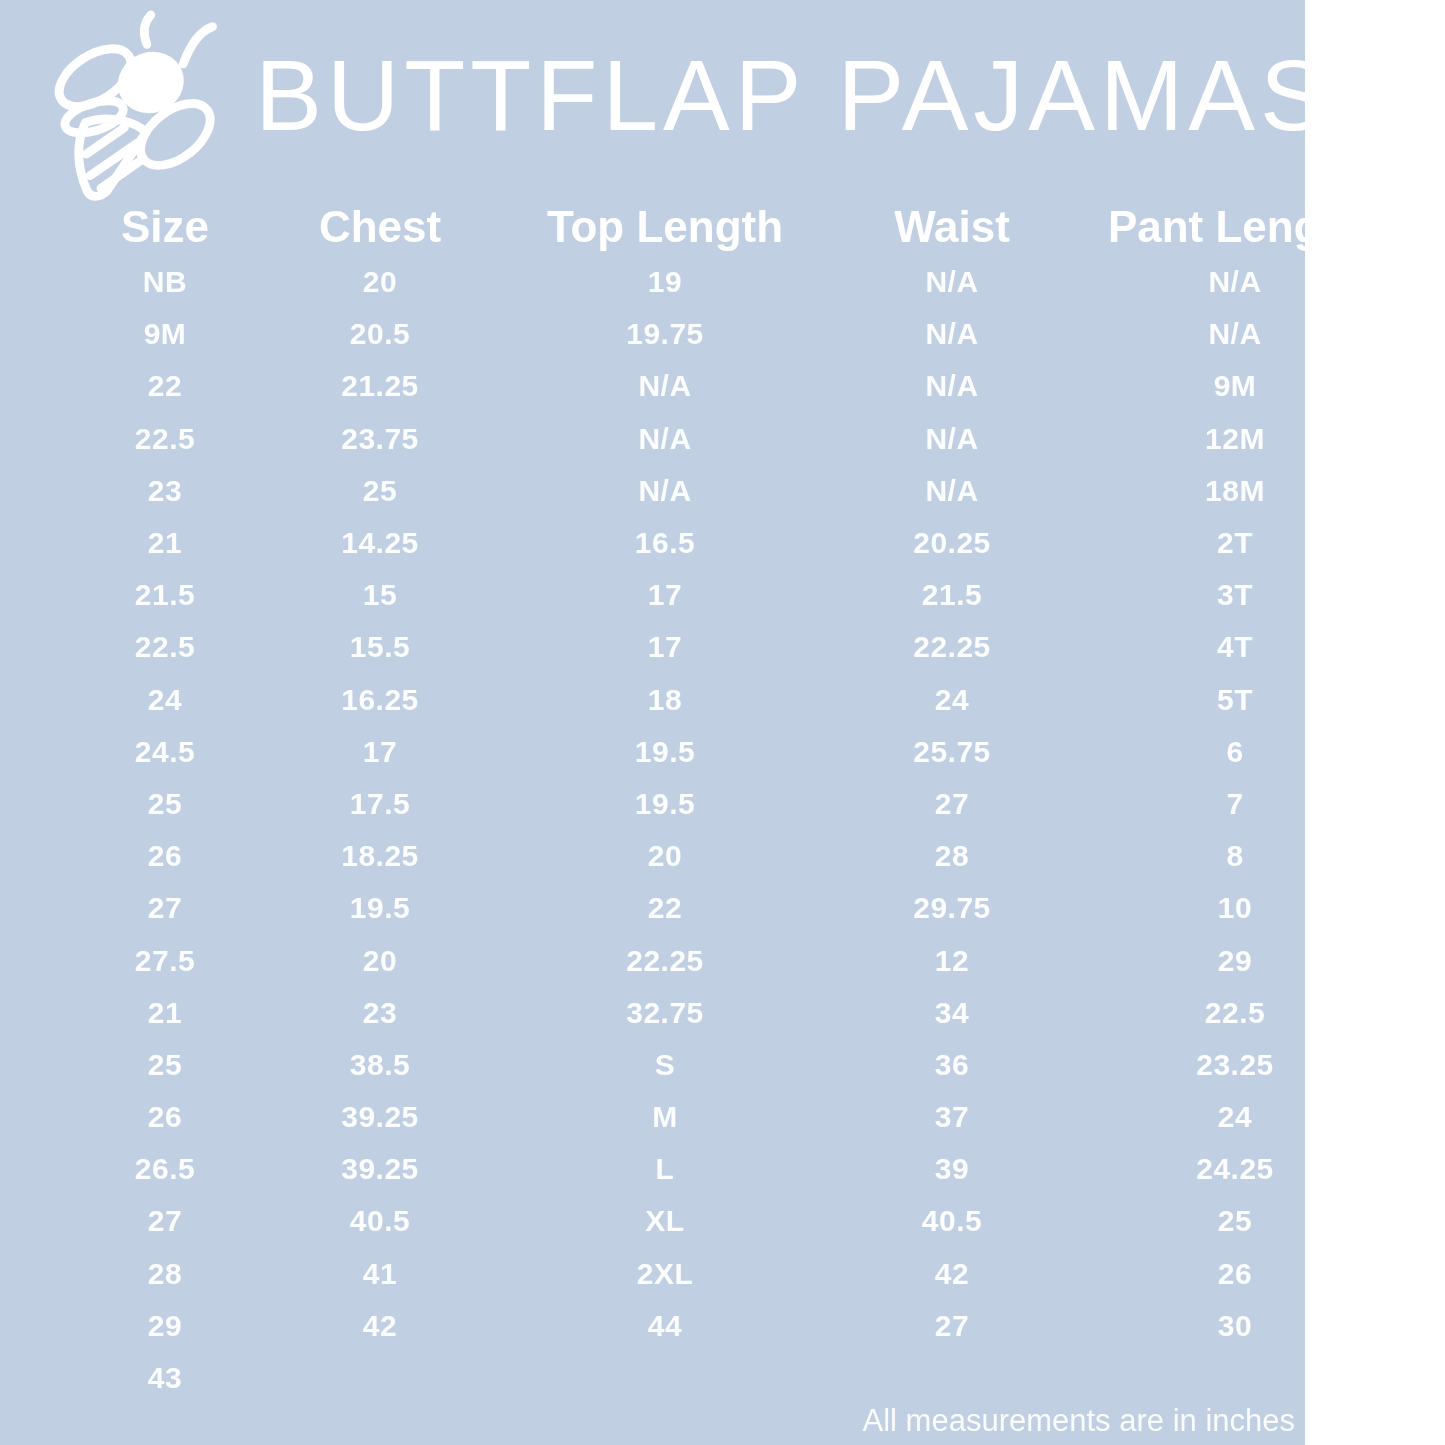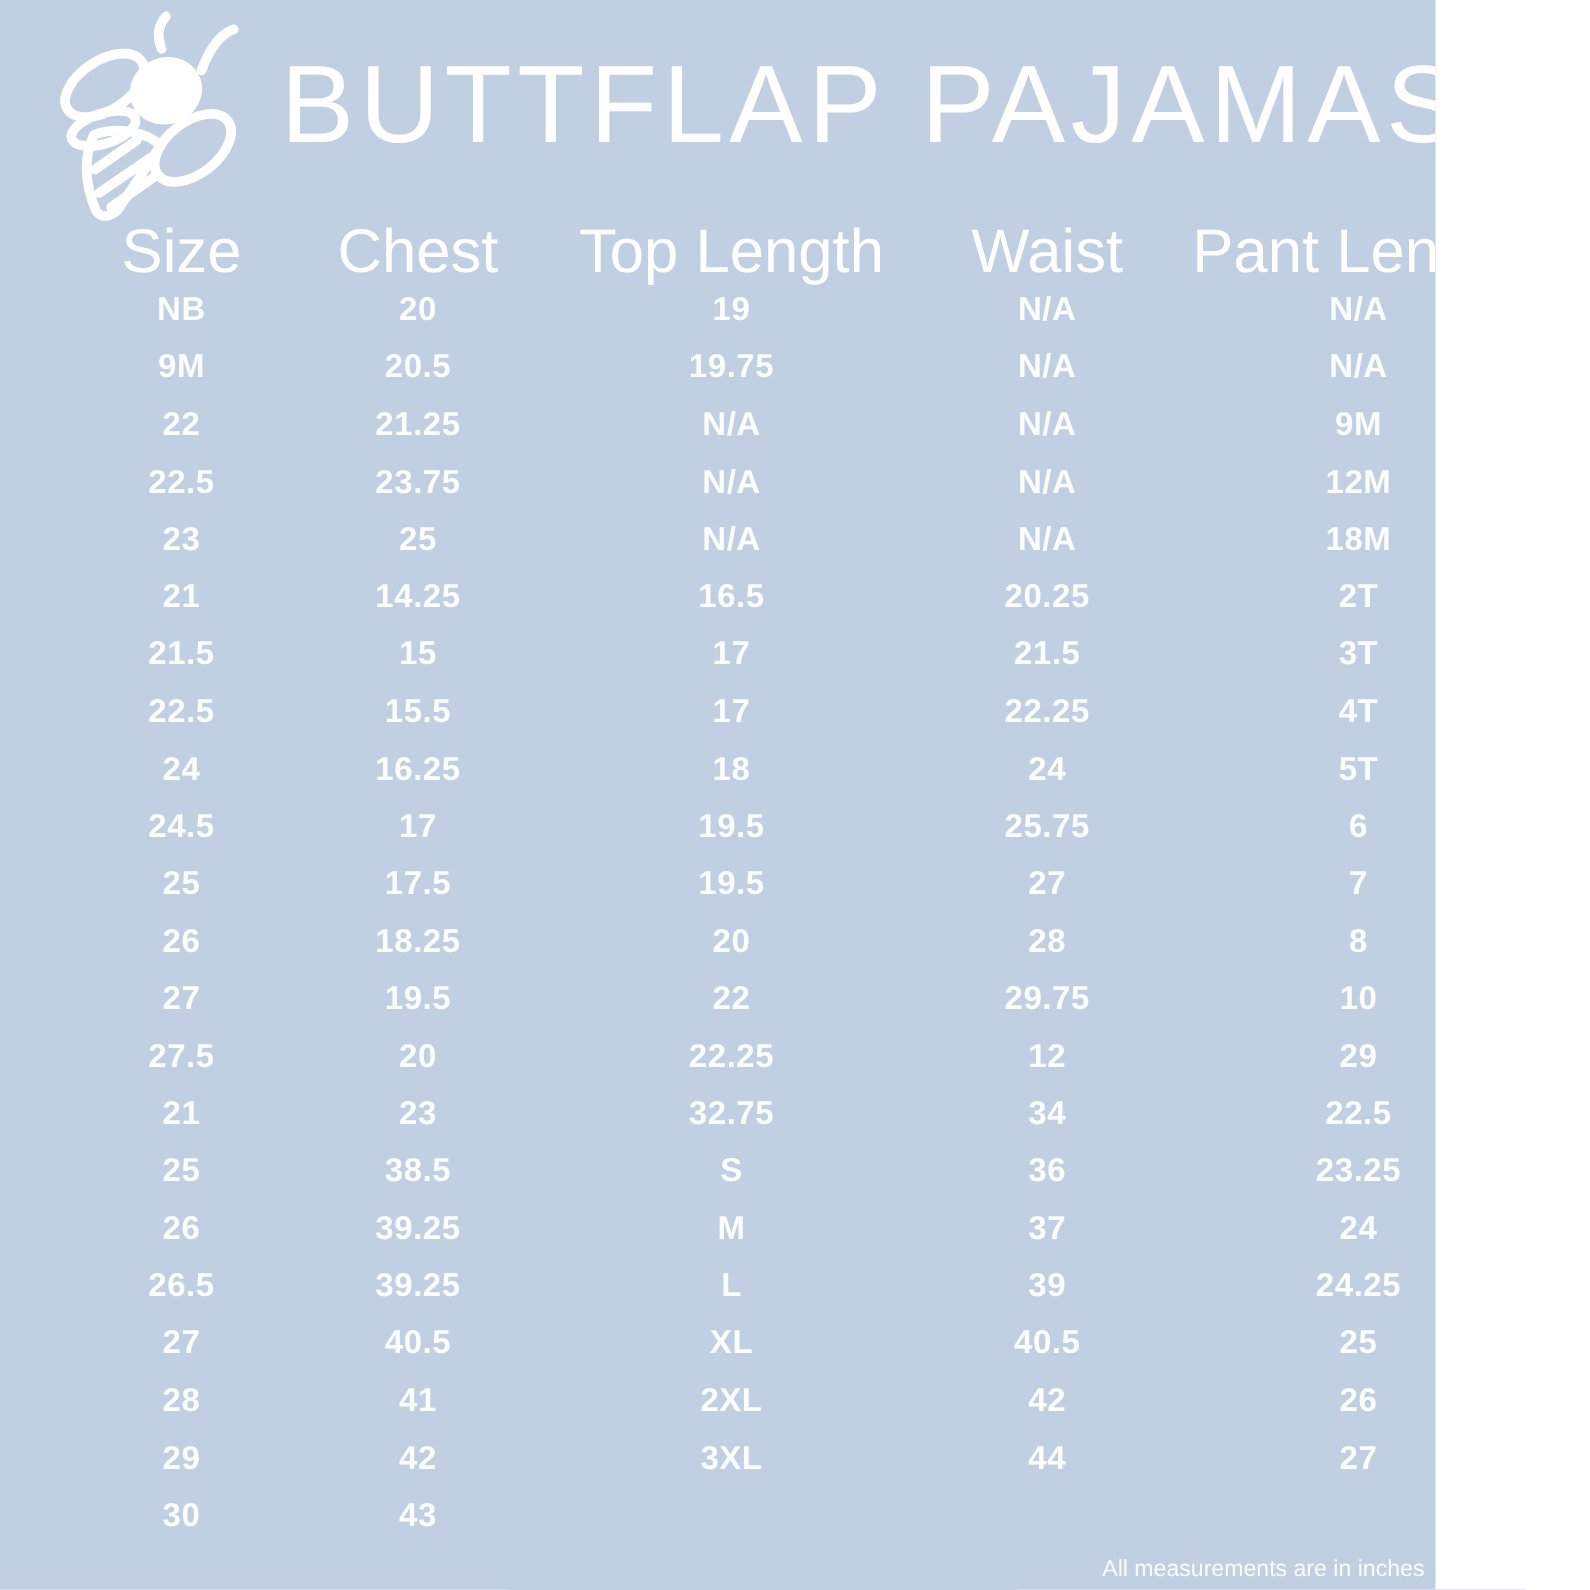"Size" .th { font-size: 56px -> 44px; font-weight: 400 -> 700 }
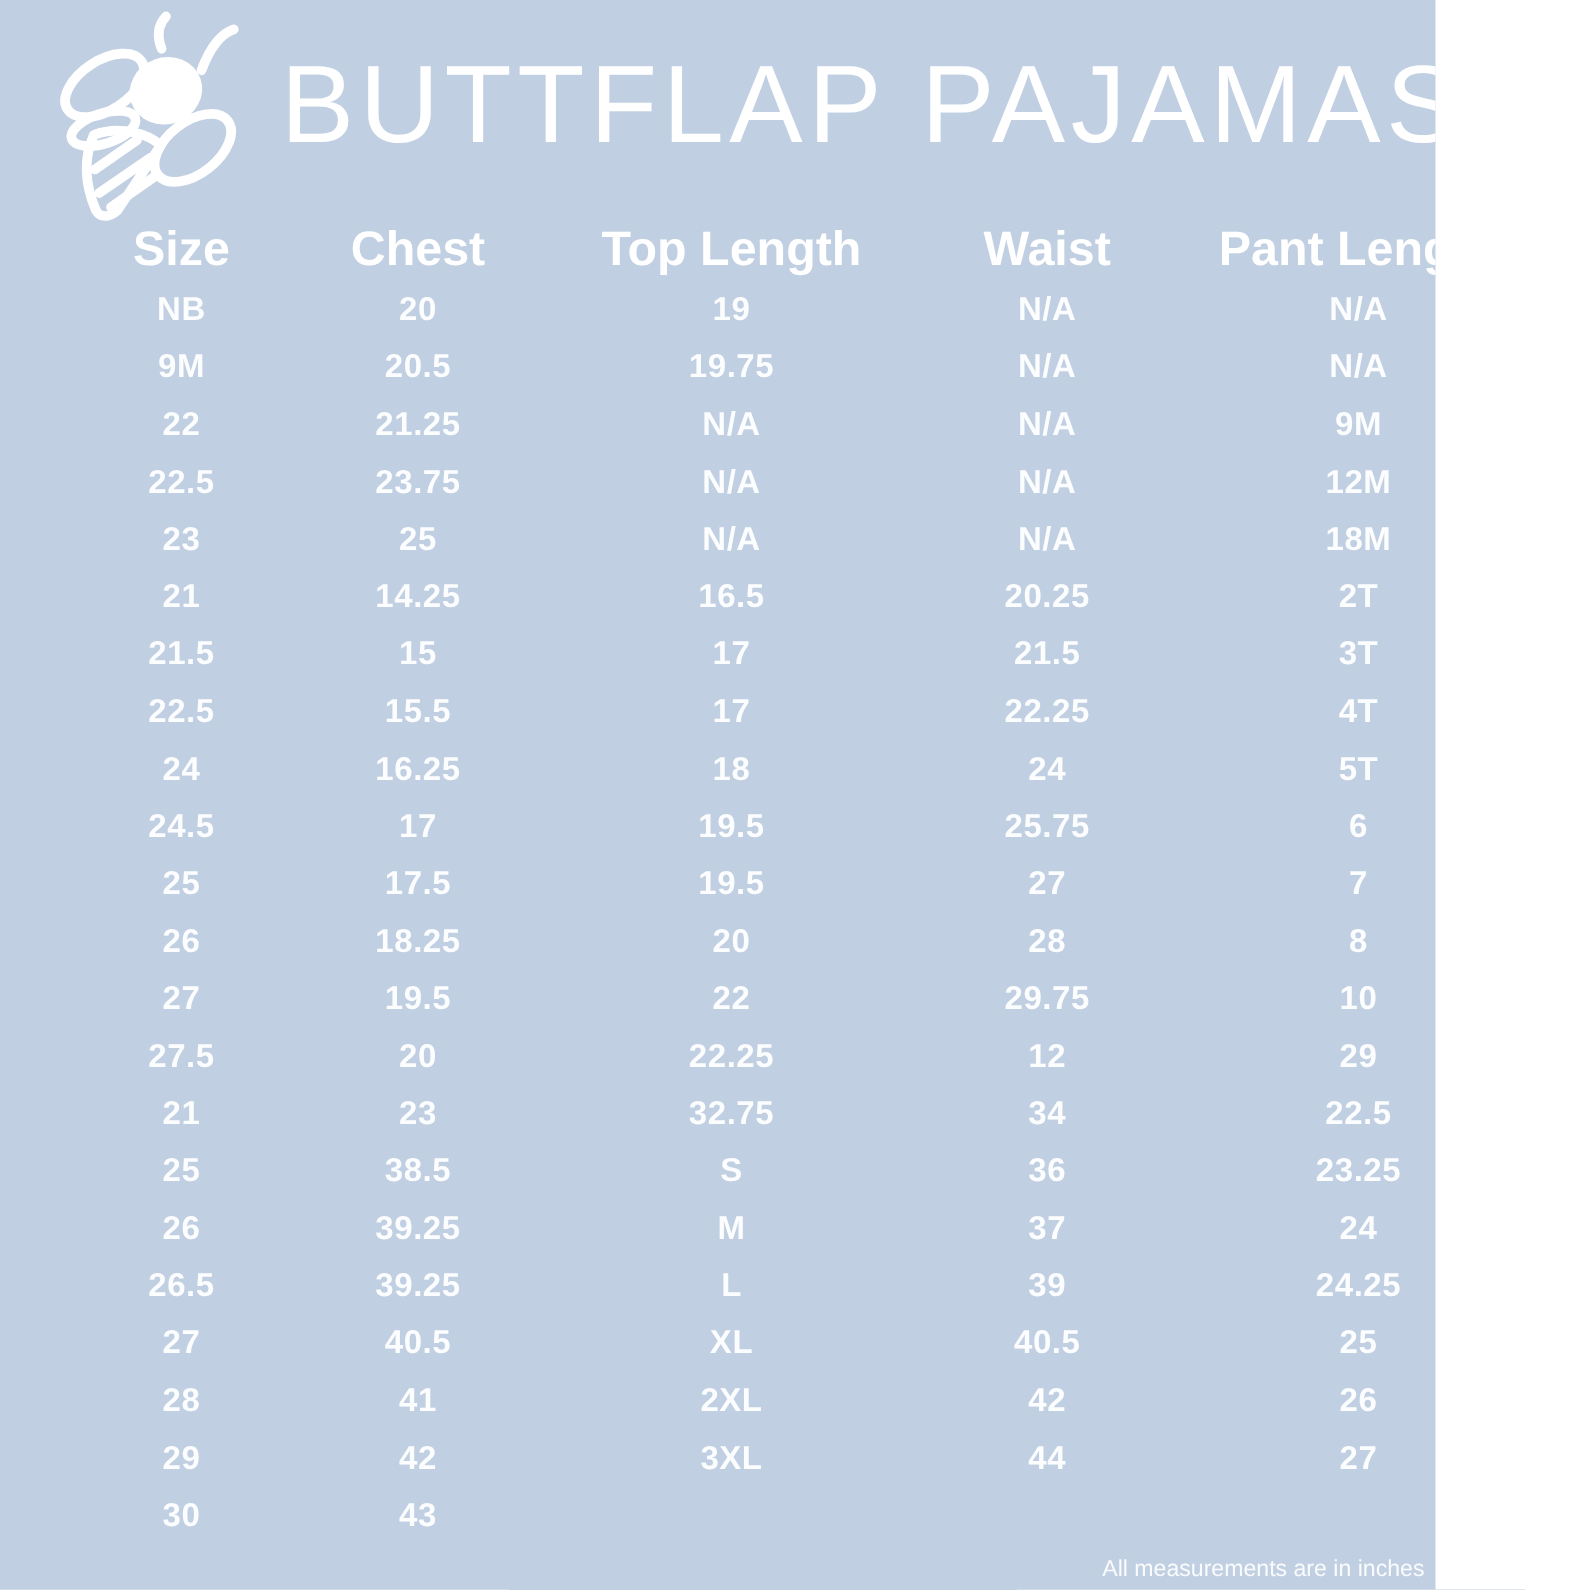"3XL" div.td { html: <div>3XL</div> -> none }
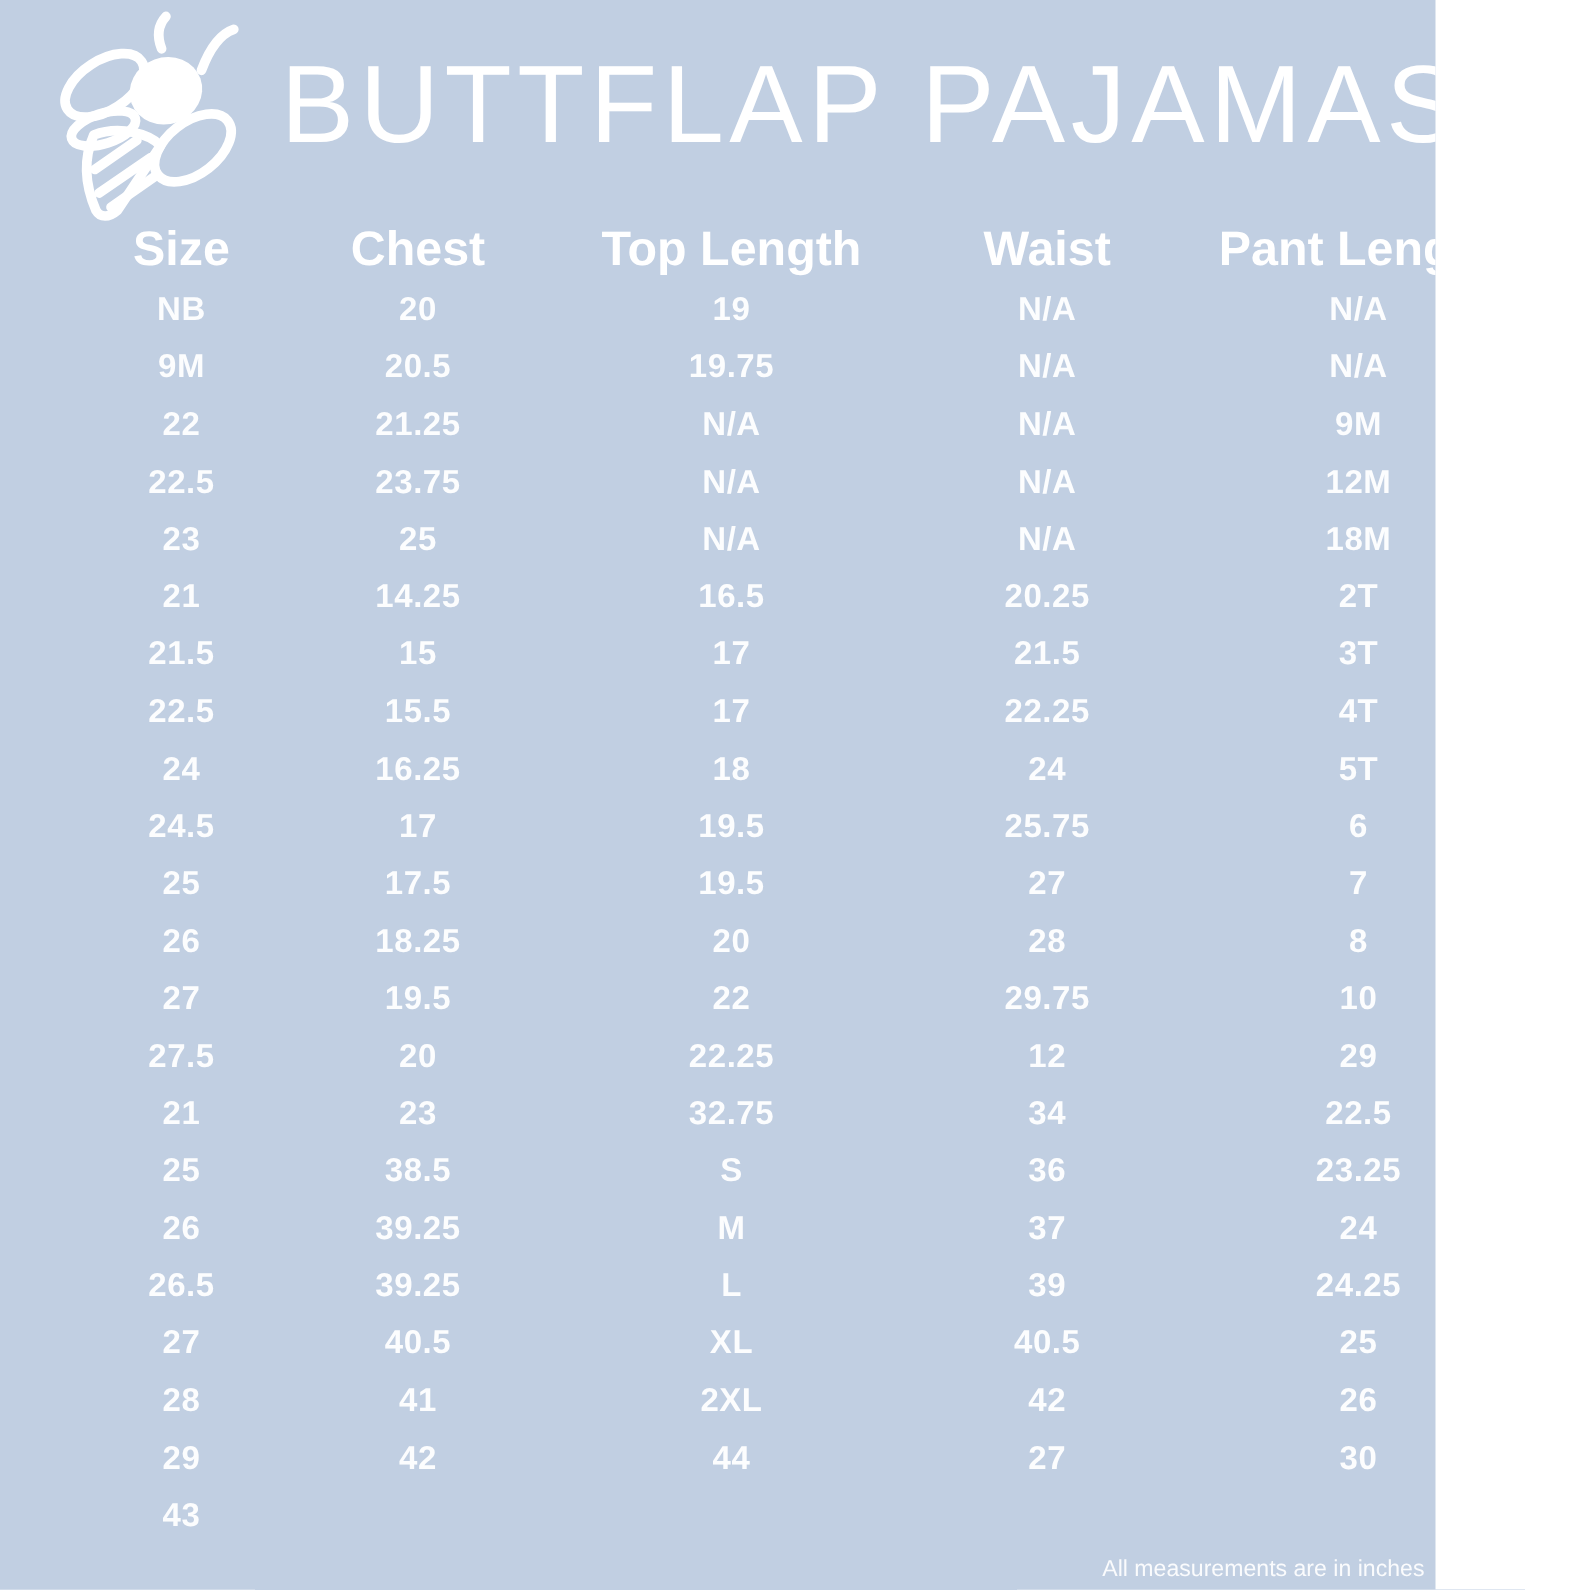"All measurements are in inches" .footer { font-size: 21px -> 31px }
